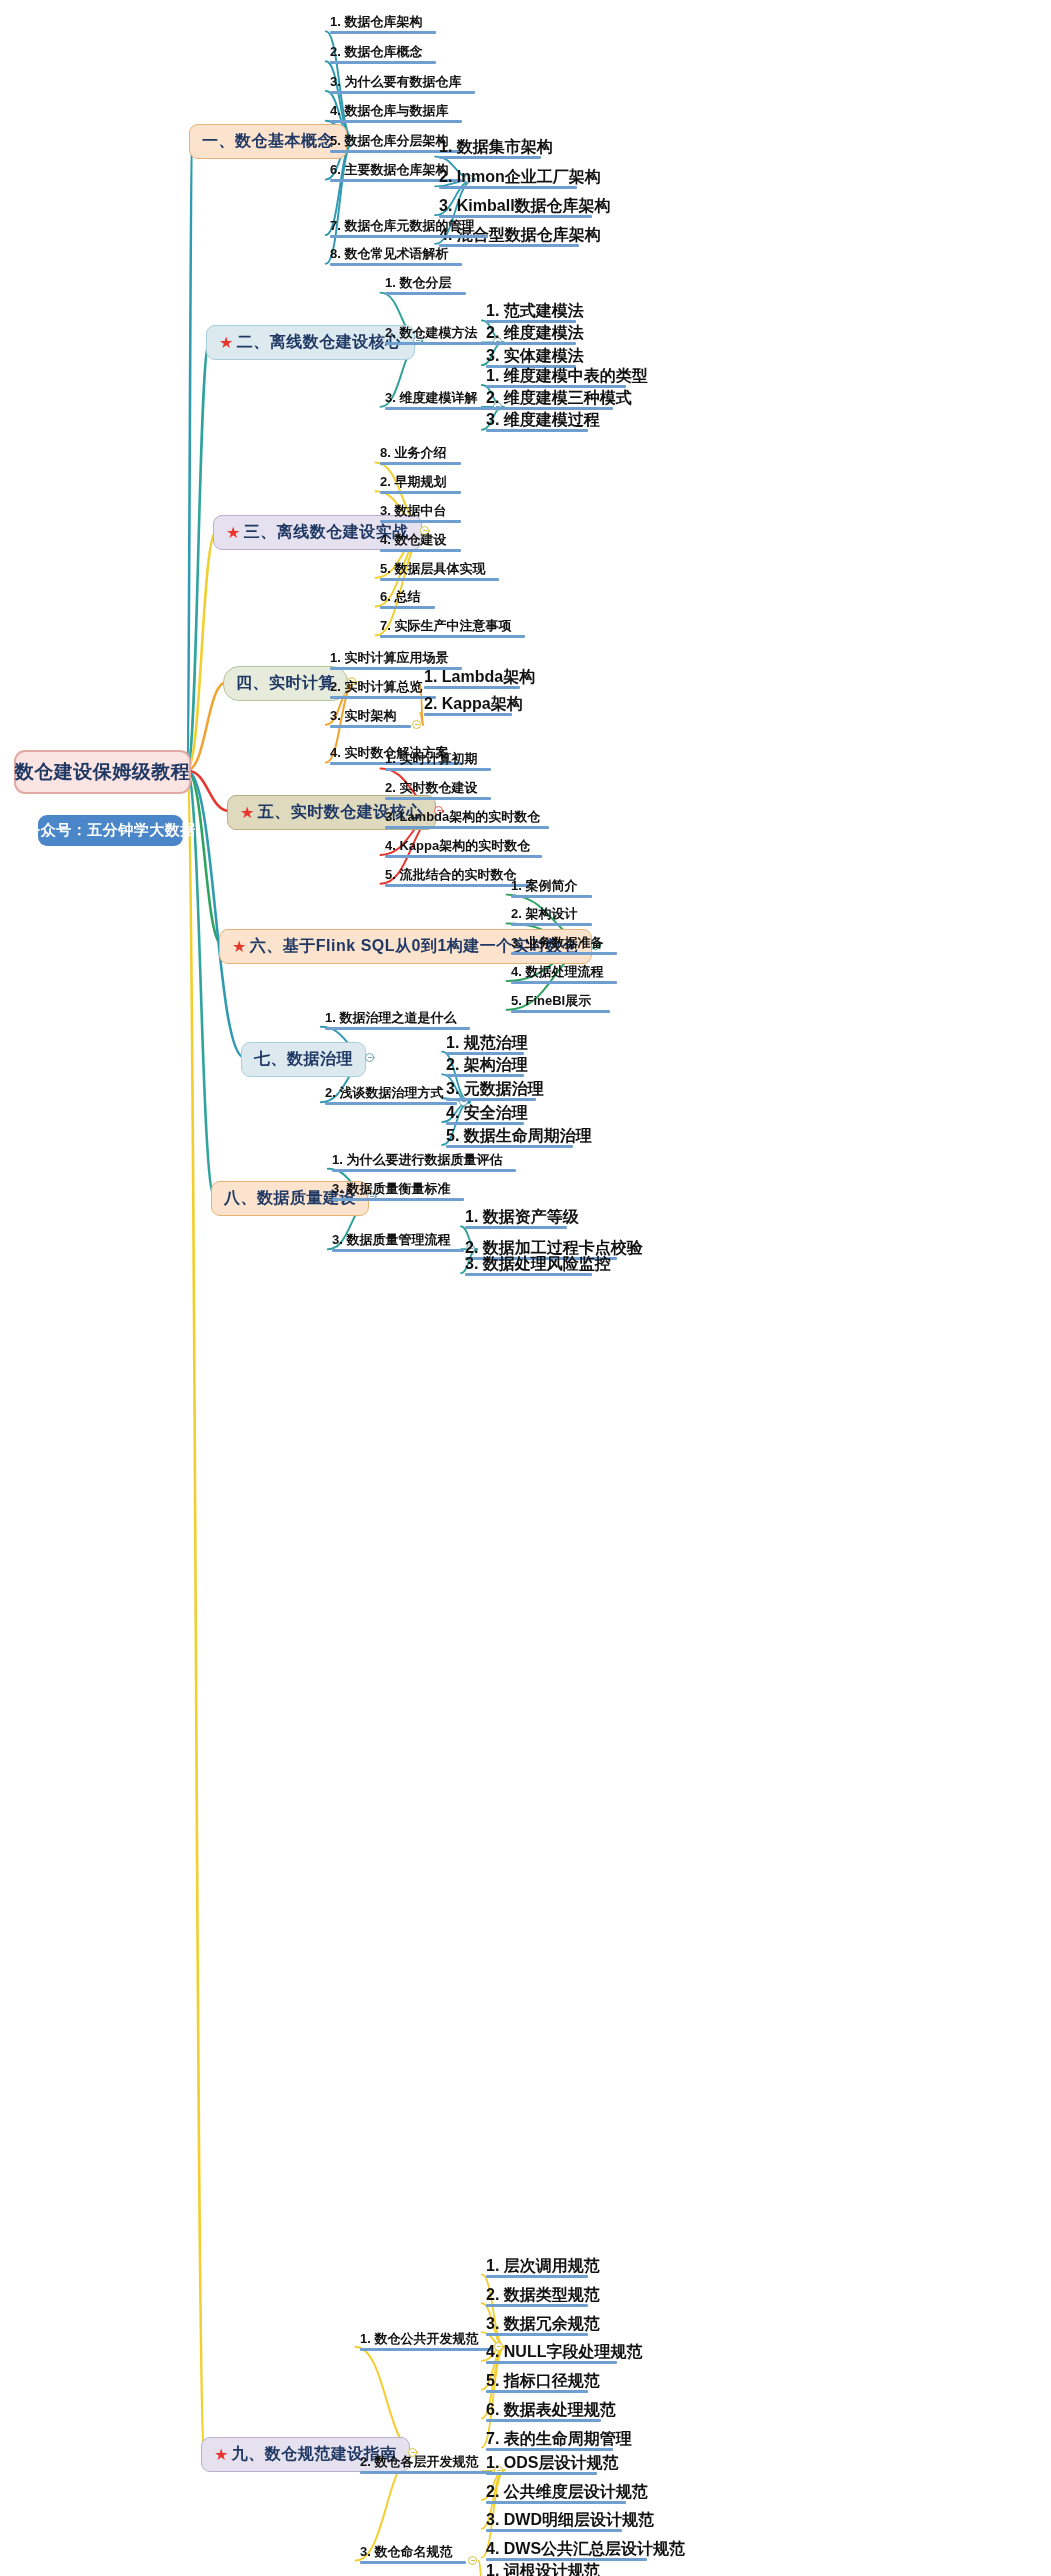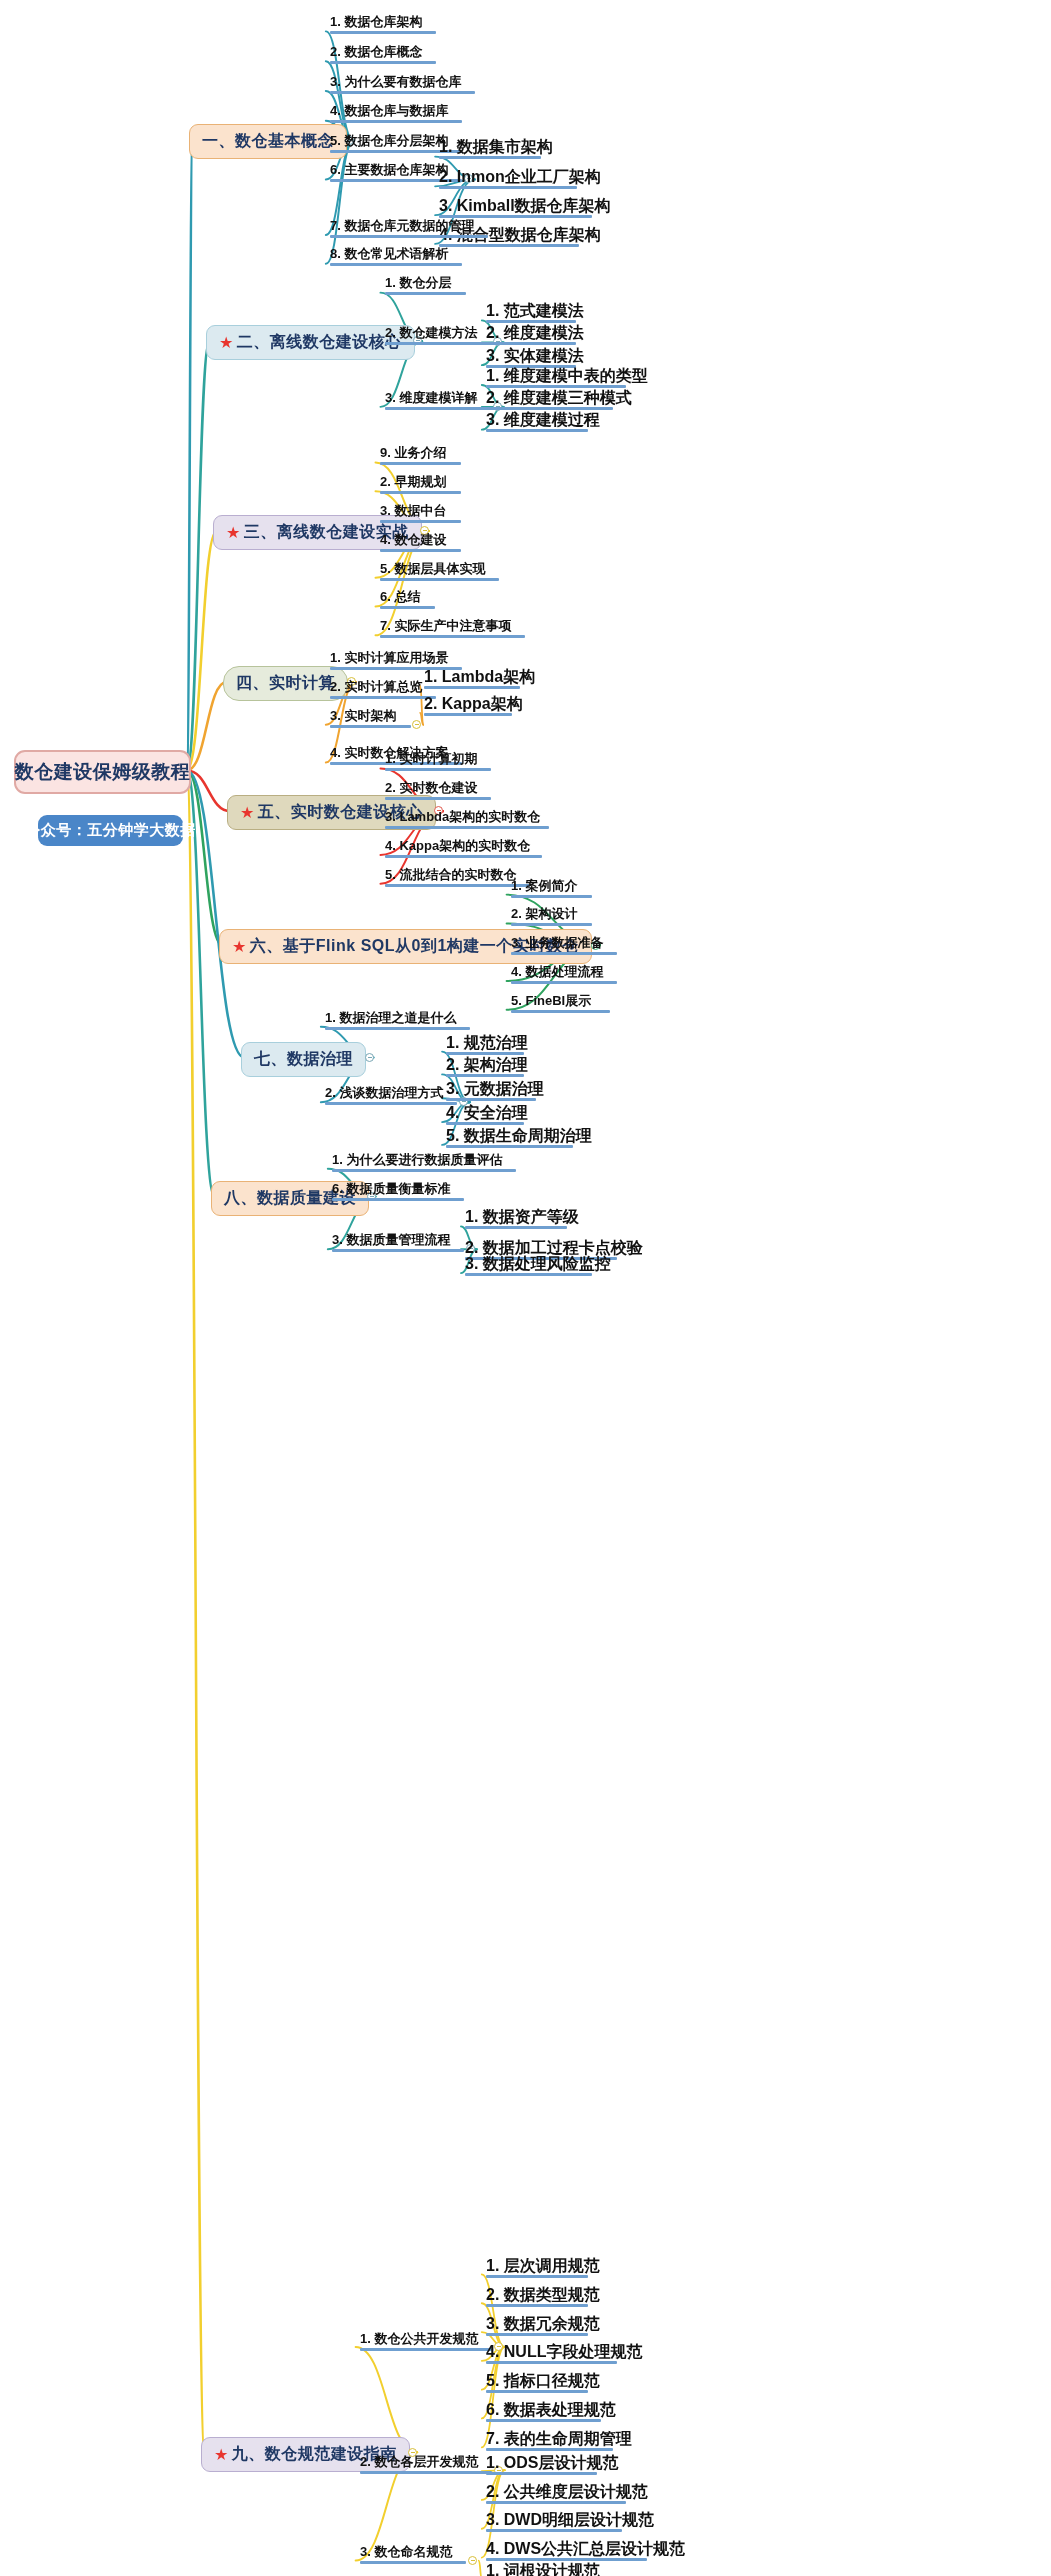"9. 业务介绍" span { text: 9 -> 8 }
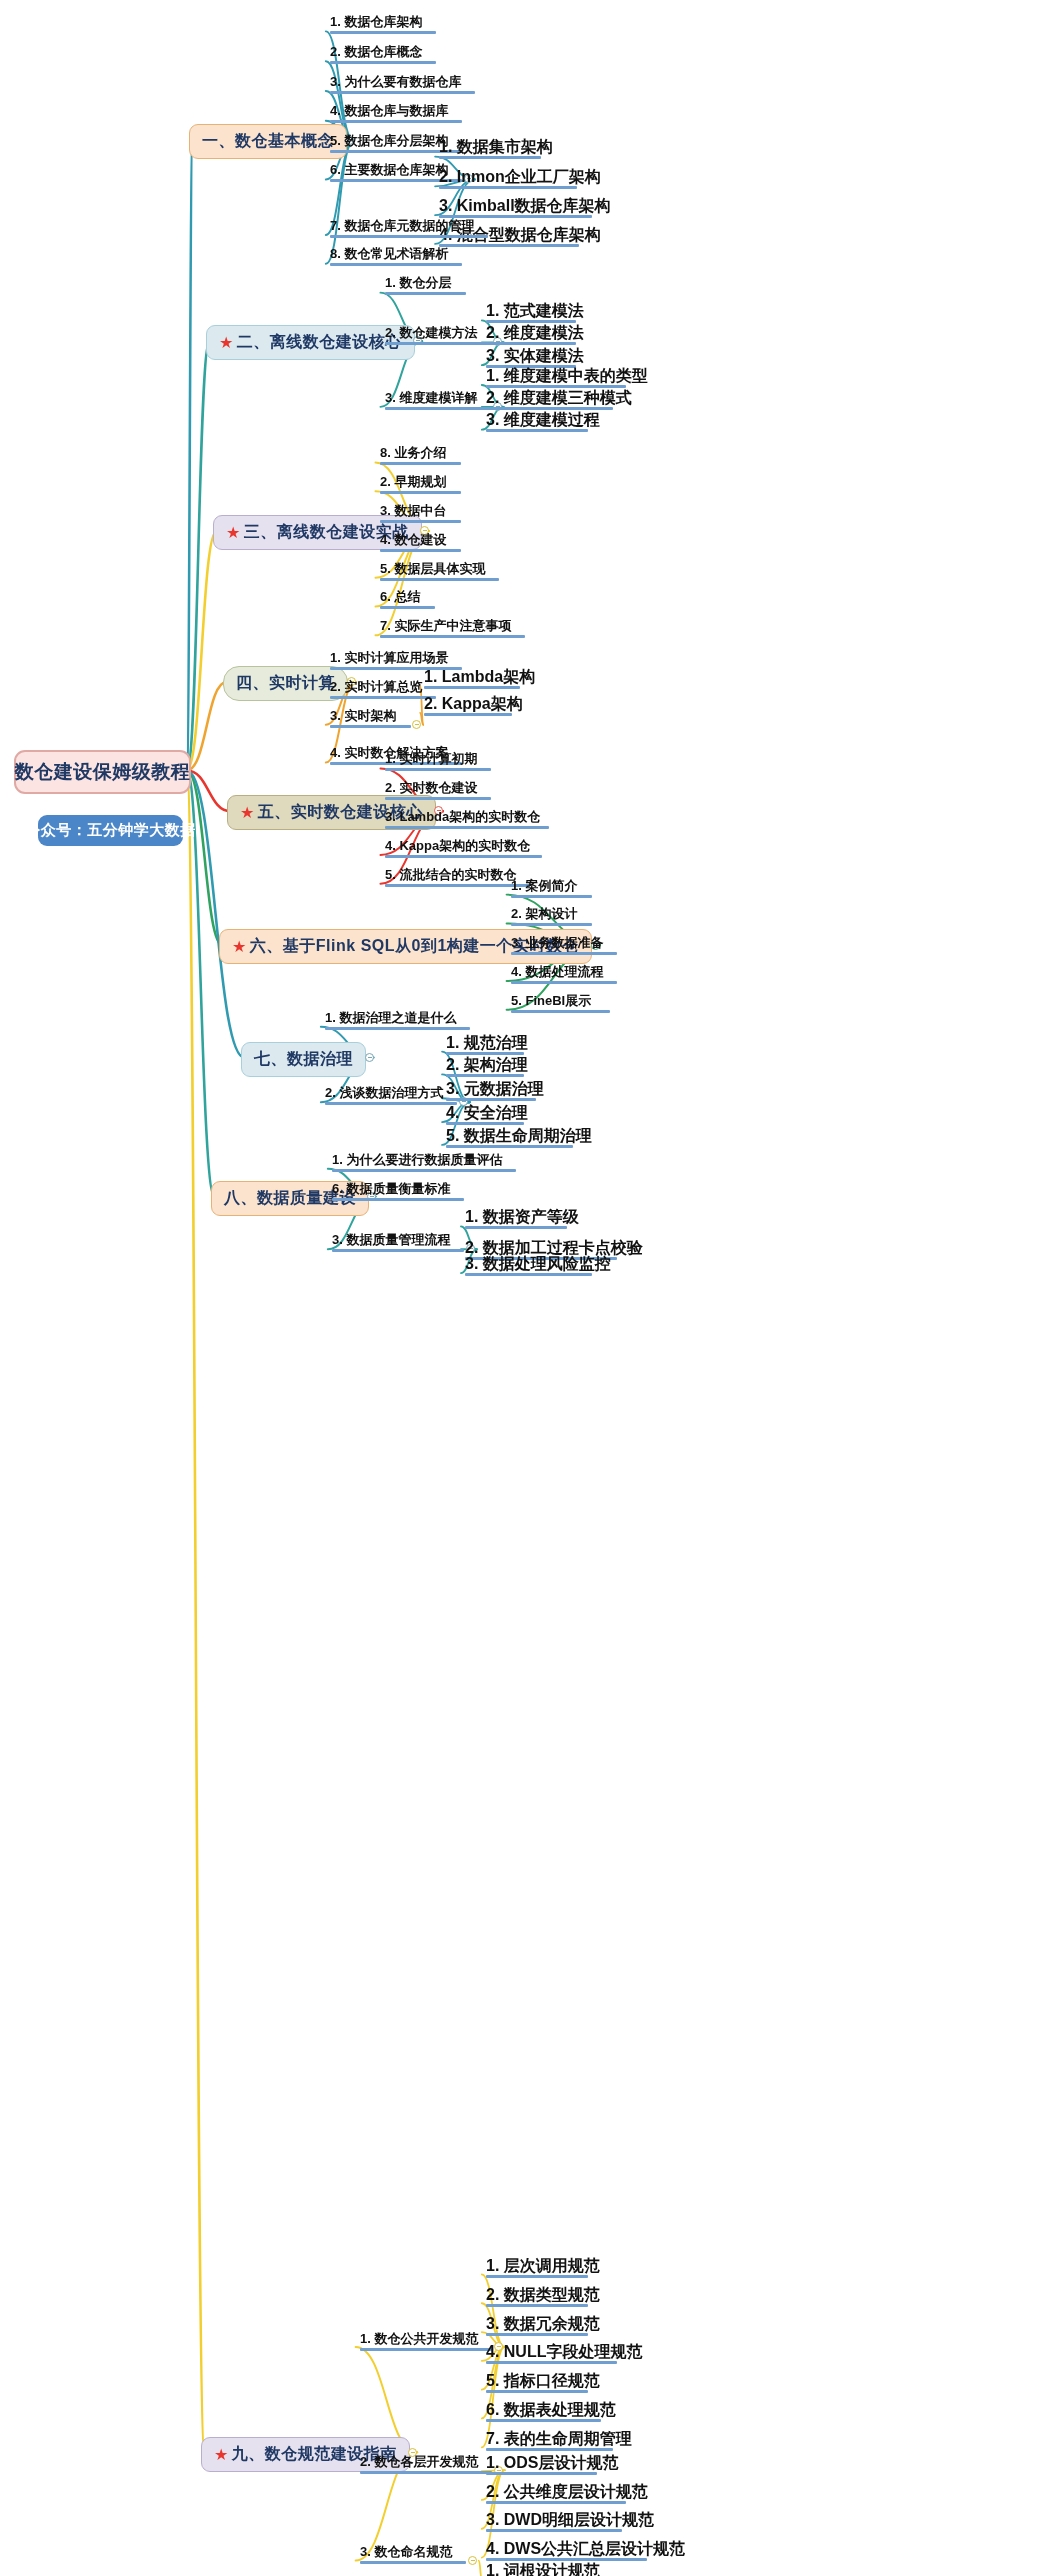"6. 数据质量衡量标准" span { text: 6 -> 3 }
